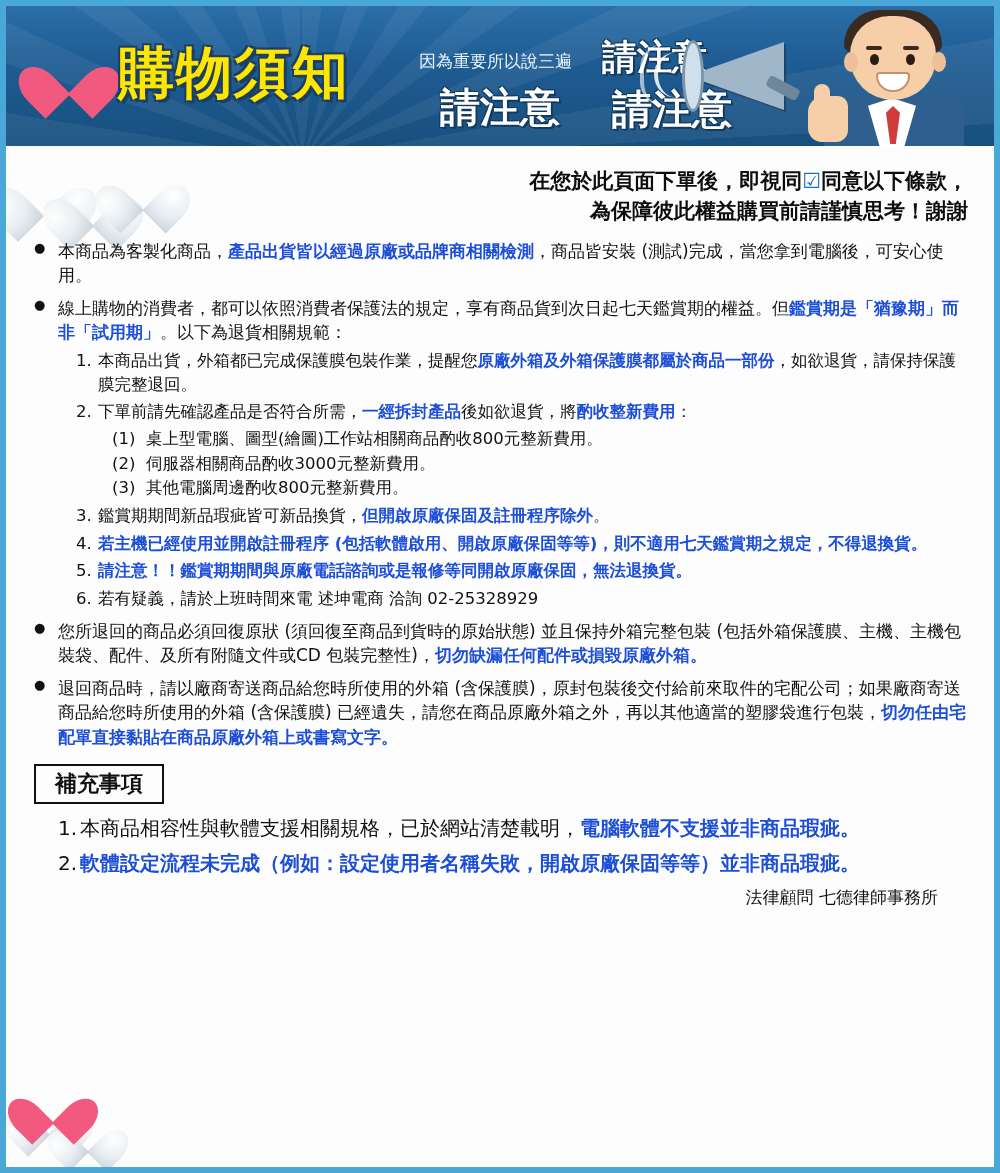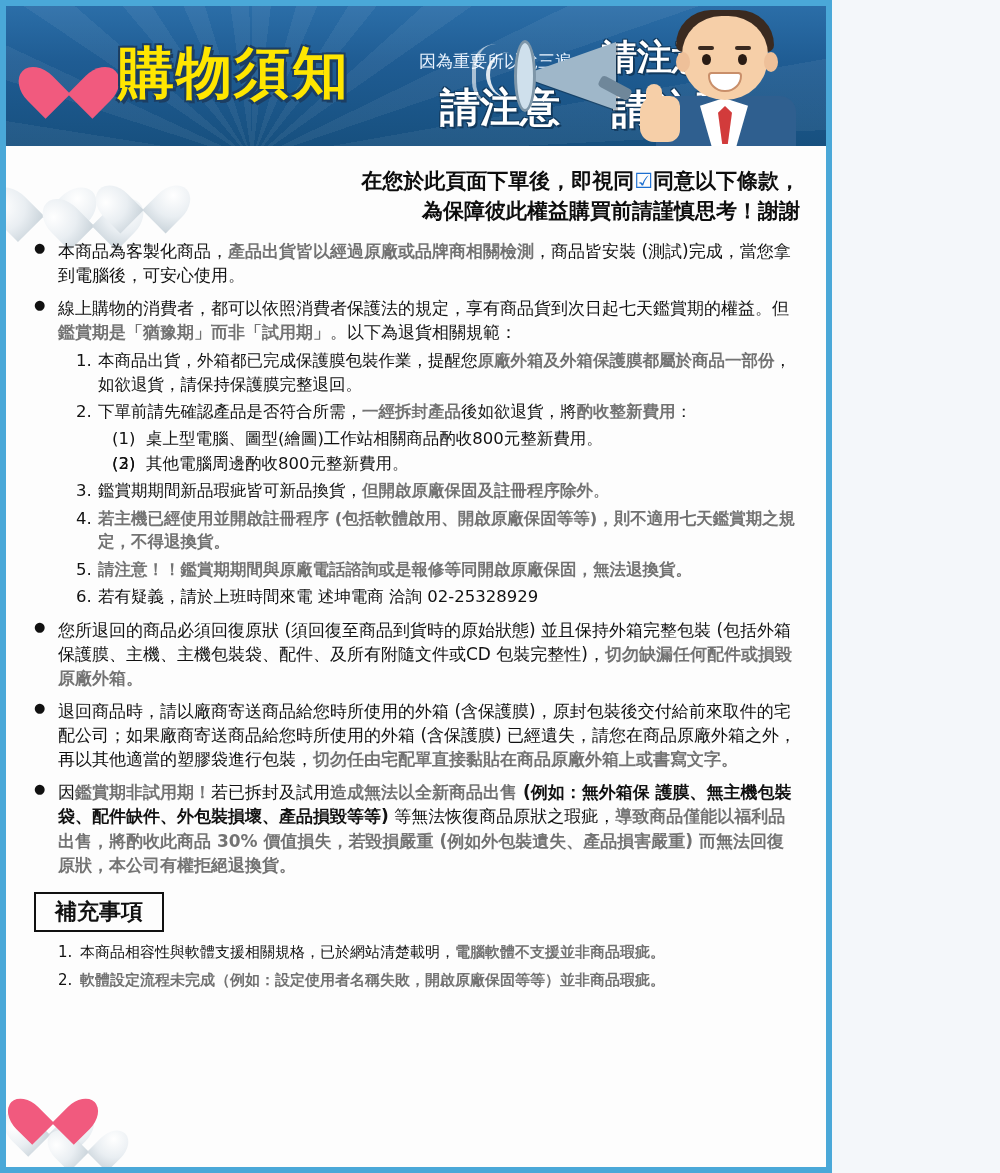"購物須知" #page { width: 832px -> 1000px }
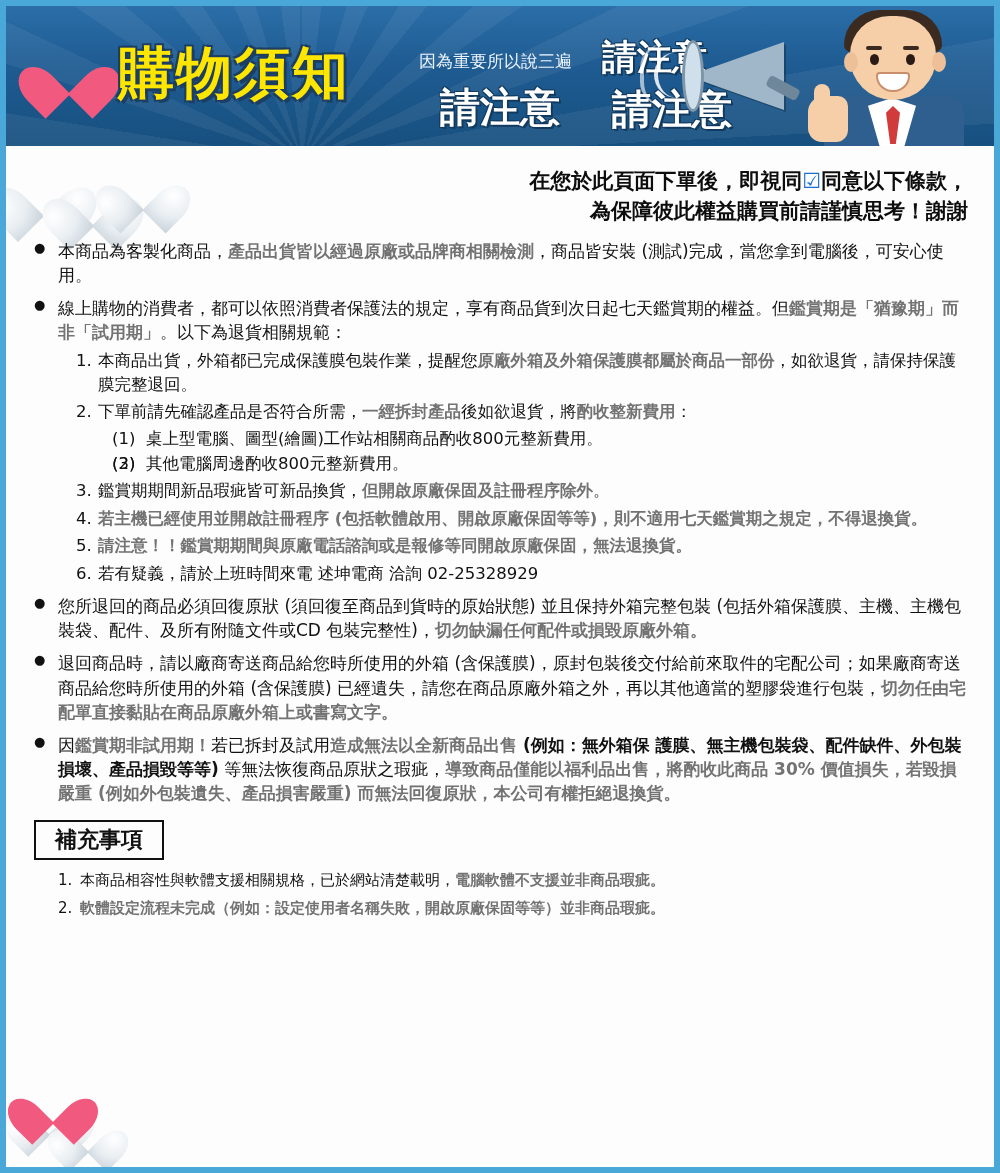"產品出貨皆以經過原廠或品牌商相關檢測" .red { color: #737373 -> #1d4ed8 }
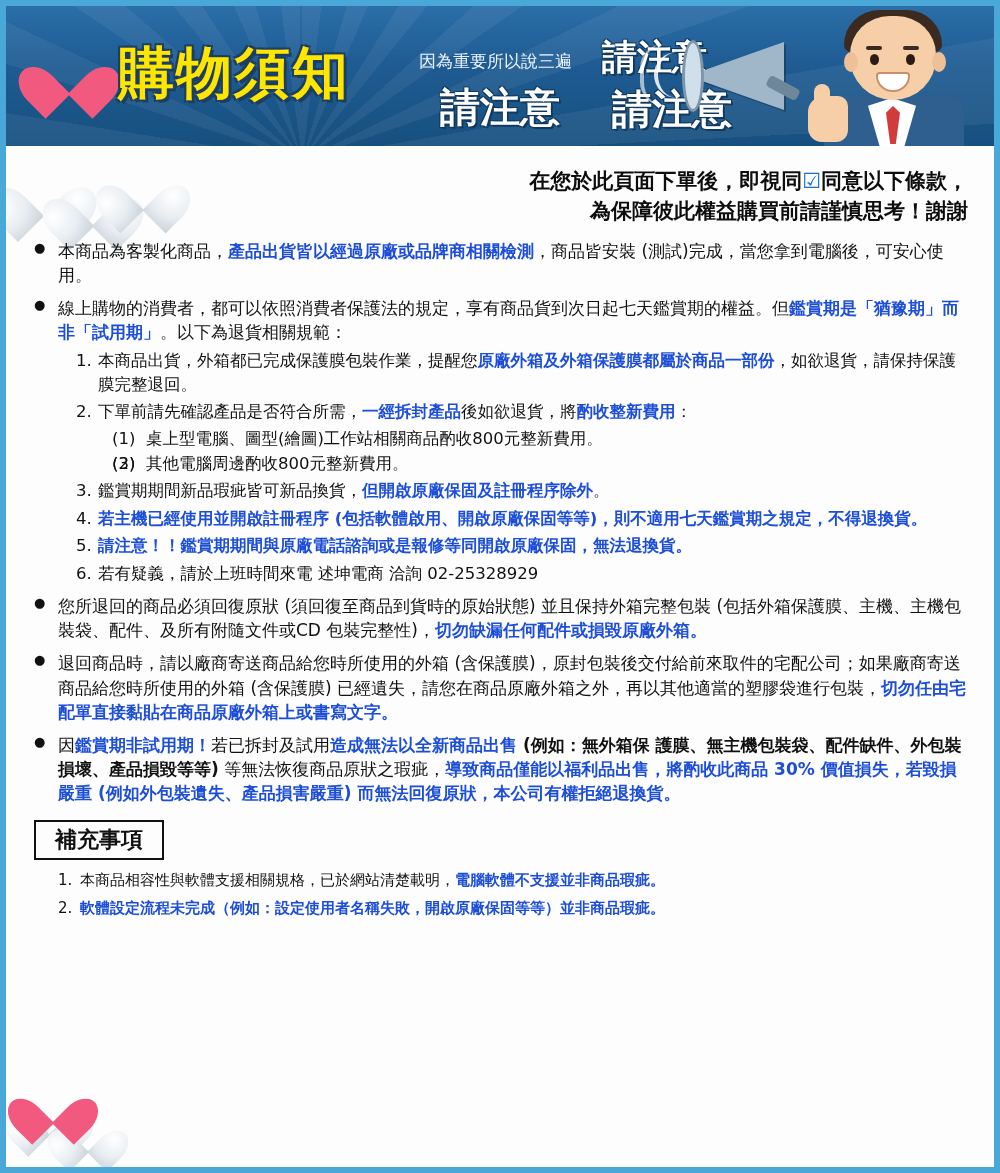"伺服器相關商品酌收3000元整新費用。" span { html: none -> <span>伺服器相關商品酌收3000元整新費用。</span> }
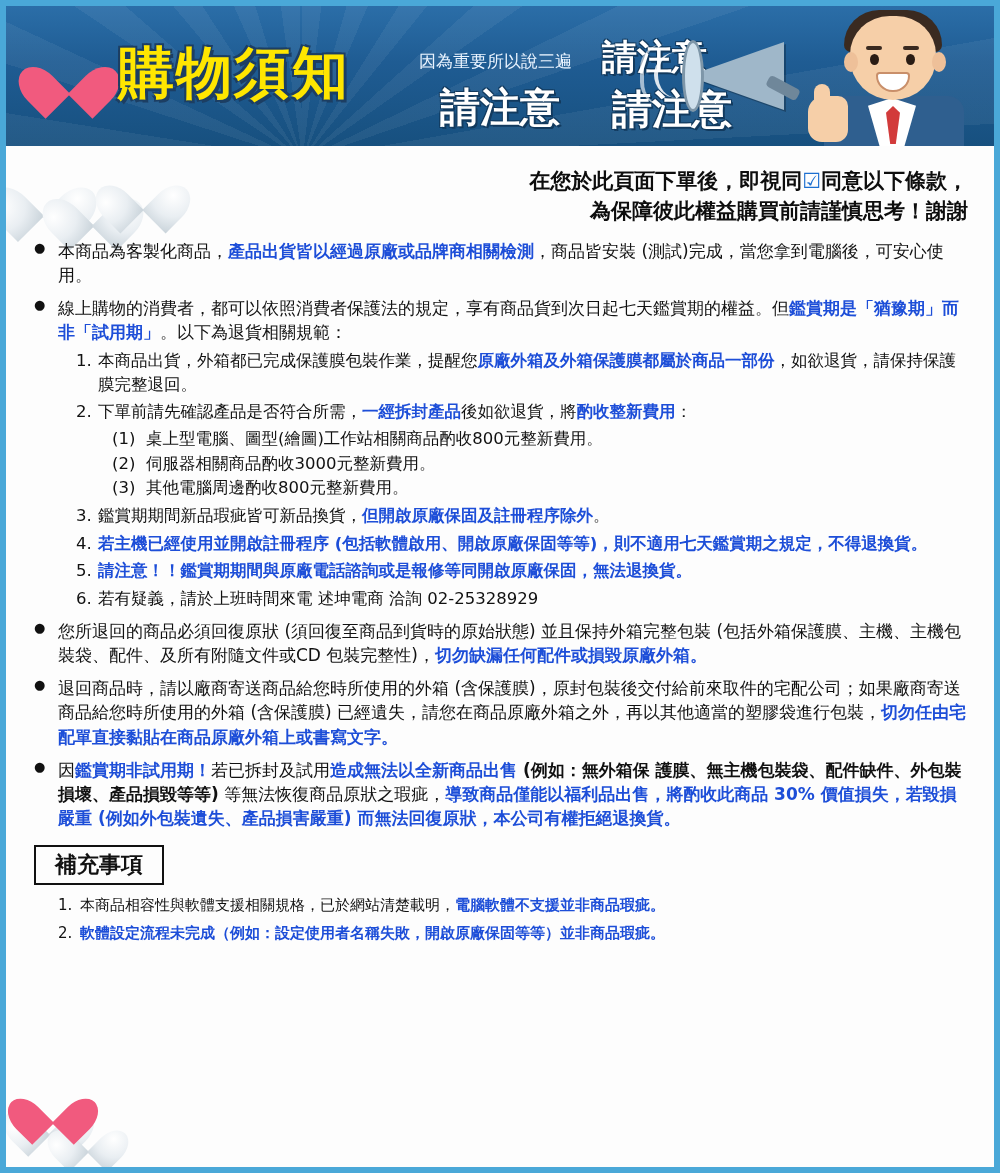"因鑑賞期非試用期！若已拆封及試用造成無法以全新商品出售 (例如：無外箱保" li.bullet { html: <li> <span>因</span><span>鑑賞期非試用期！</span><span>若已拆封及試用</span><span>造成無法以全新商品出售</span><span> (例如：無外箱保 護膜、無主機包裝袋、配件缺件、外包裝損壞、產品損毀等等)</span><span> 等無法恢復商品原狀之瑕疵，</span><span>導致商品僅能以福利品出售，將酌收此商品 30% 價值損失，若毀損嚴重 (例如外包裝遺失、產品損害嚴重) 而無法回復原狀，本公司有權拒絕退換貨。</span> </li> -> none }
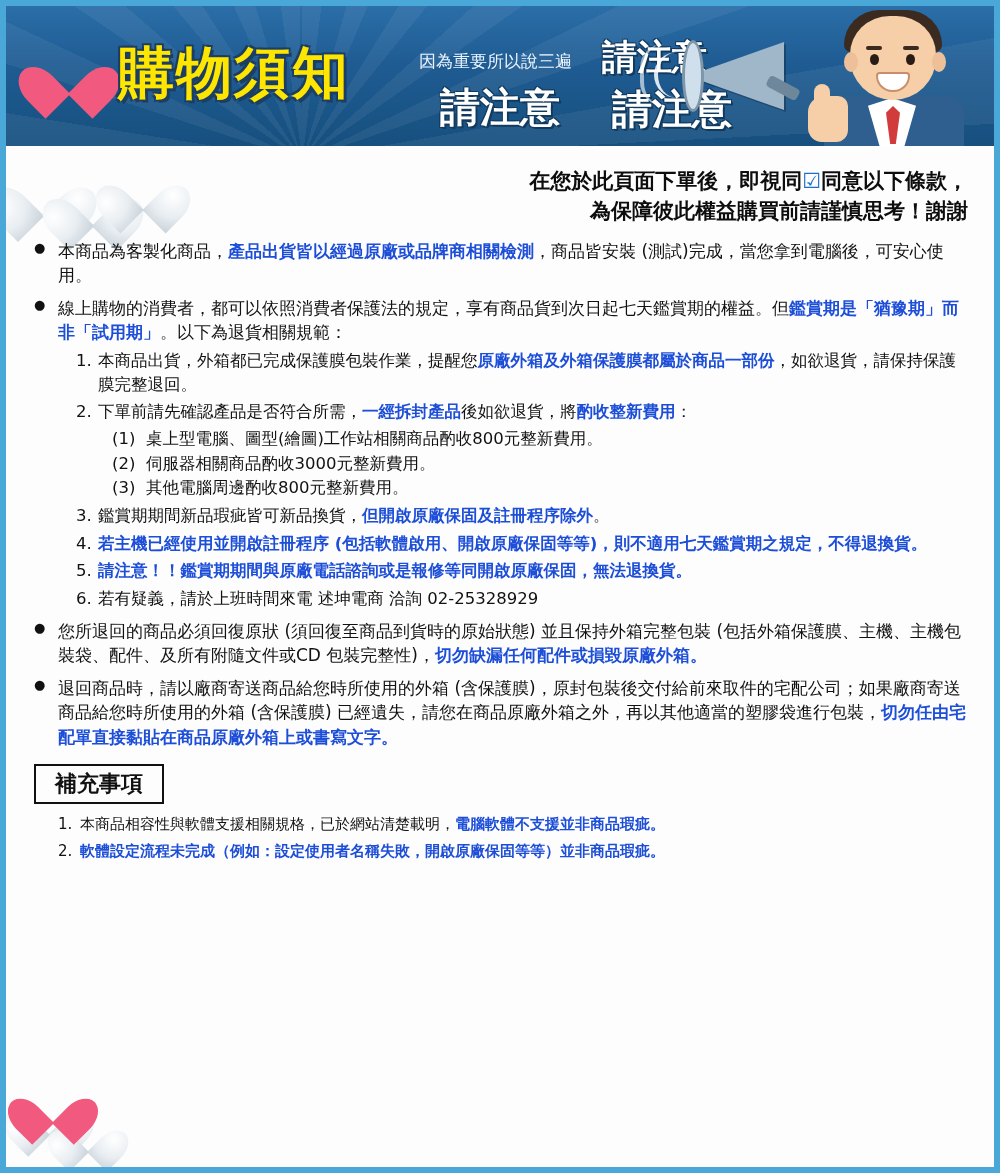"本商品相容性與軟體支援相關規格，已於網站清楚載明，電腦軟體不支援並非商品瑕疵。" ol.extra { font-size: 15px -> 20px }
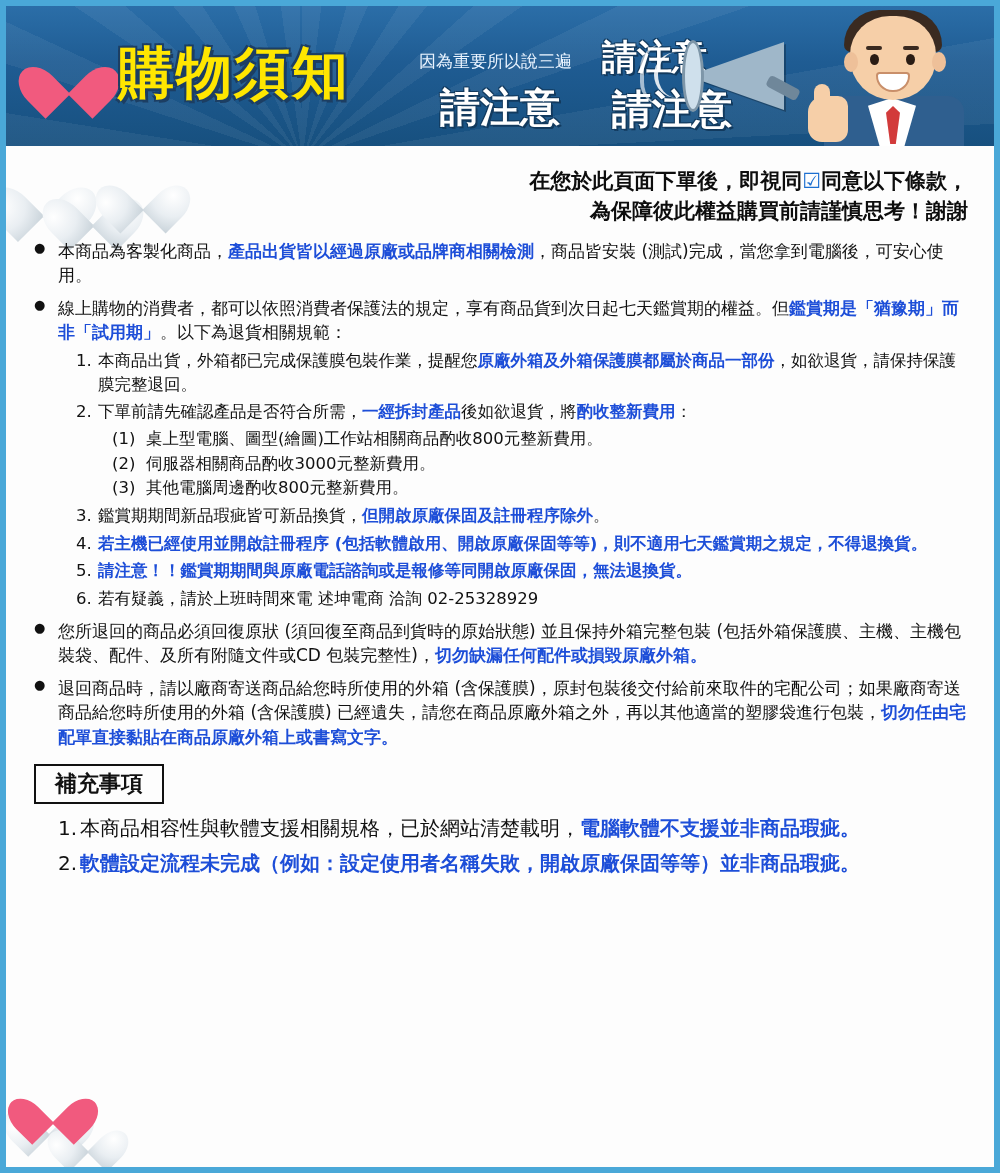"法律顧問 七德律師事務所" div.signature { html: none -> <div>法律顧問 七德律師事務所</div> }
